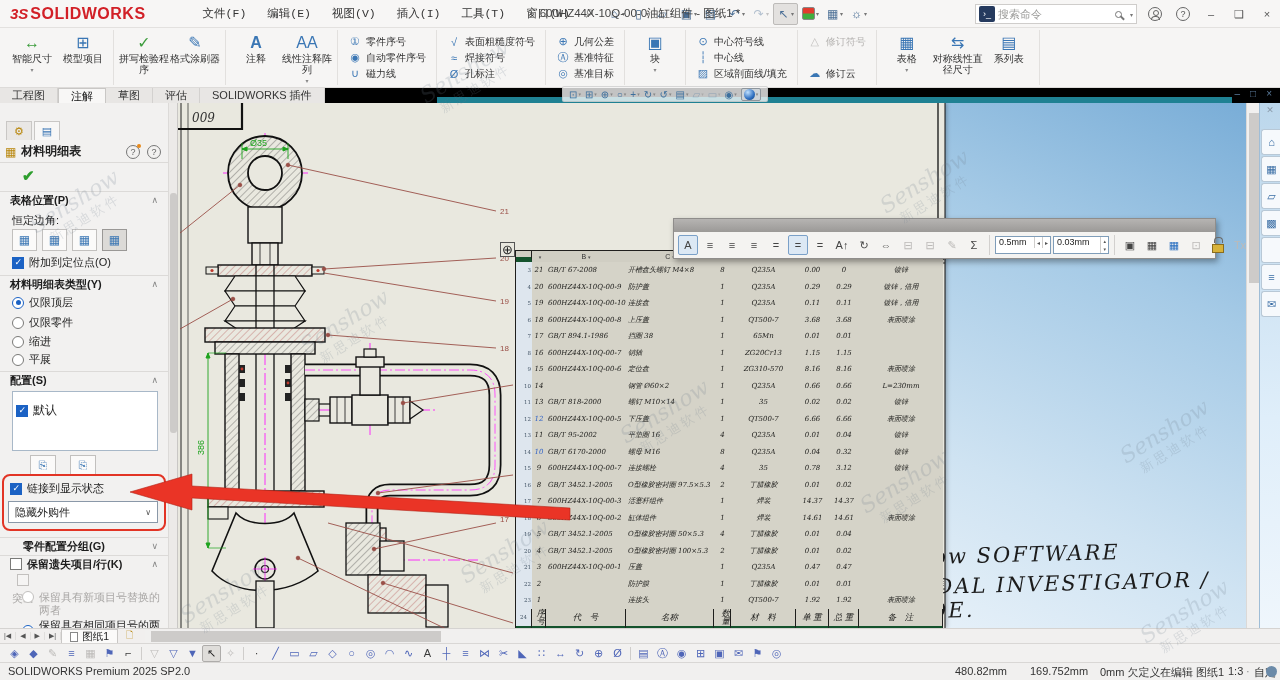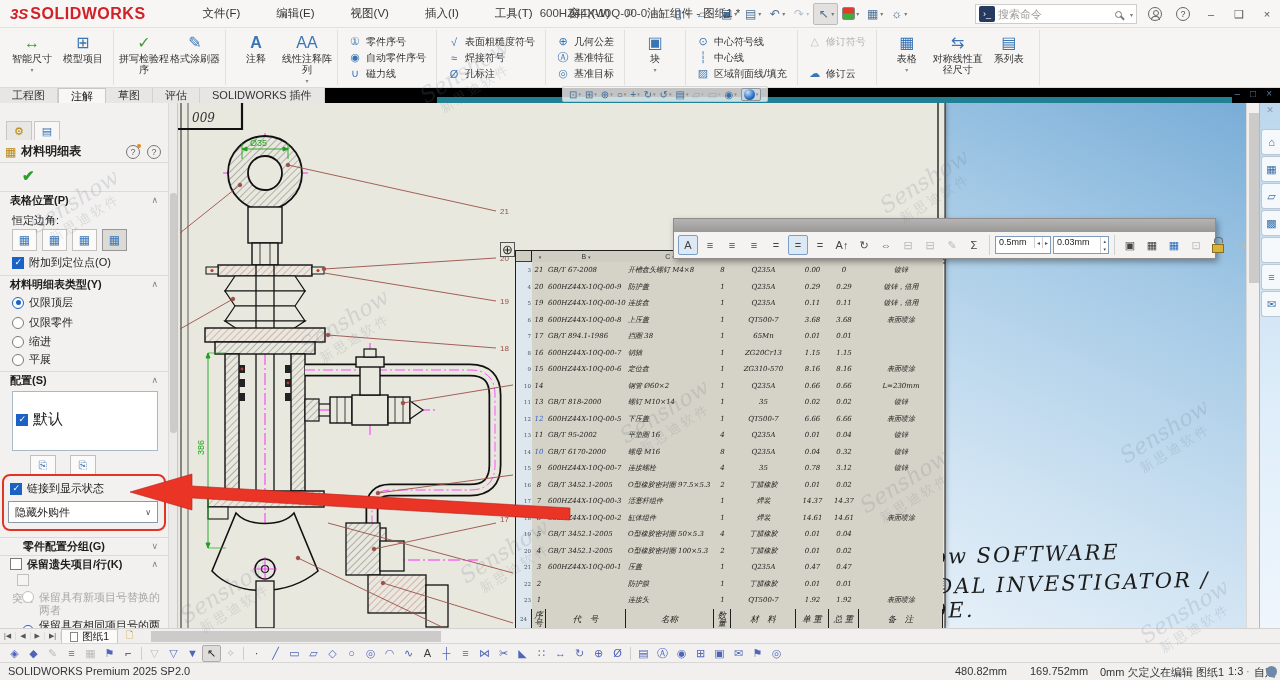"文件(F)" #menus { font-family: none -> Liberation Mono, monospace; gap: 18px -> 3px }
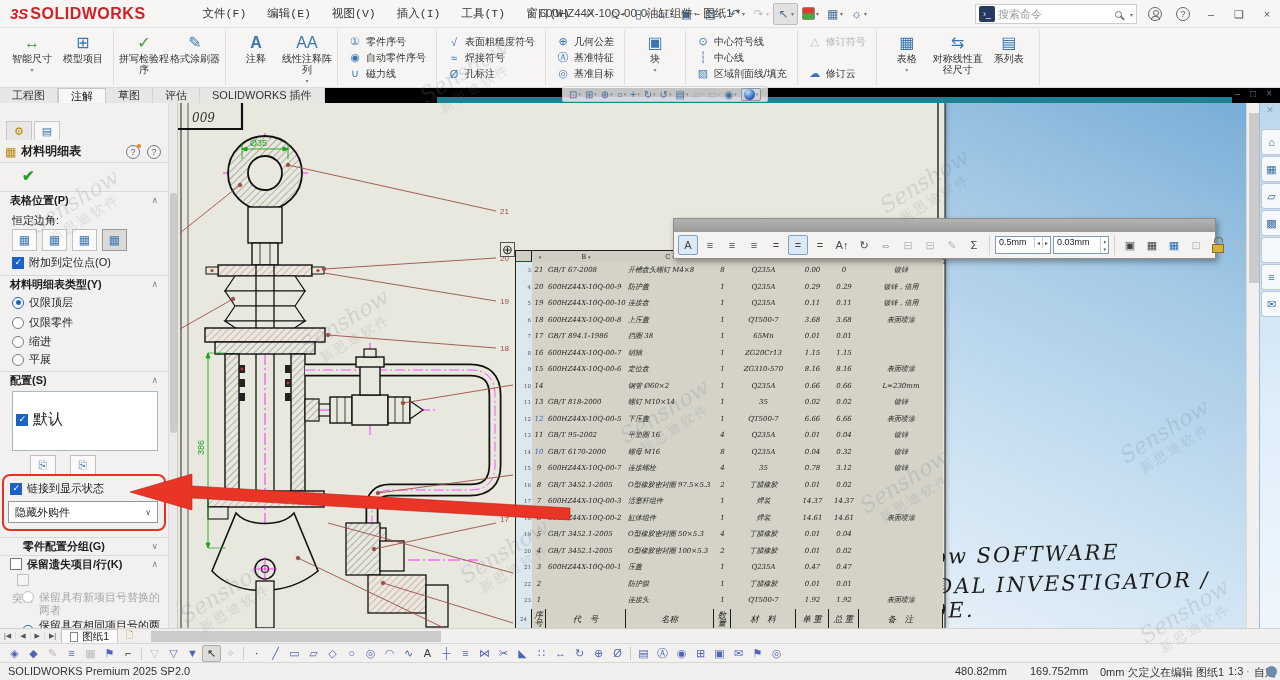"默认" #cfglist .row { font-size: 15px -> 12px; padding: 18px 3px -> 10px 3px }
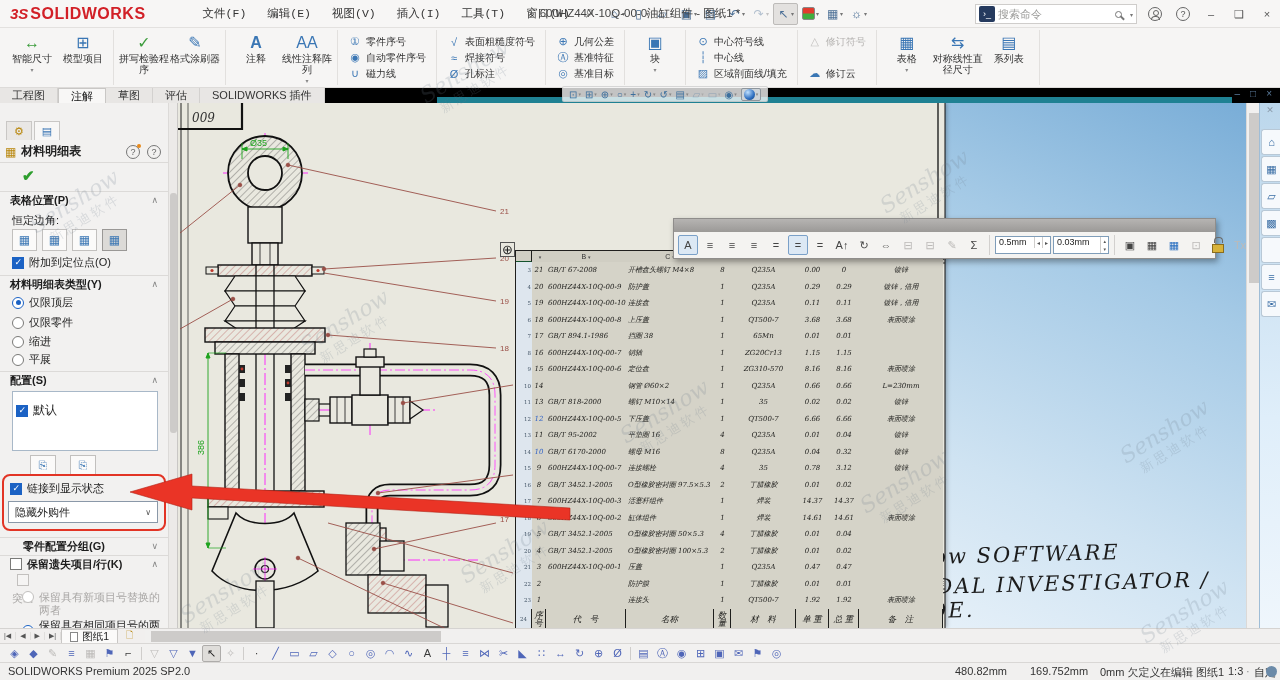"序号" #bom > div, #bom .br > div { border-bottom: 1px solid #14532d -> 5px solid #14532d; text-align: none -> right }
